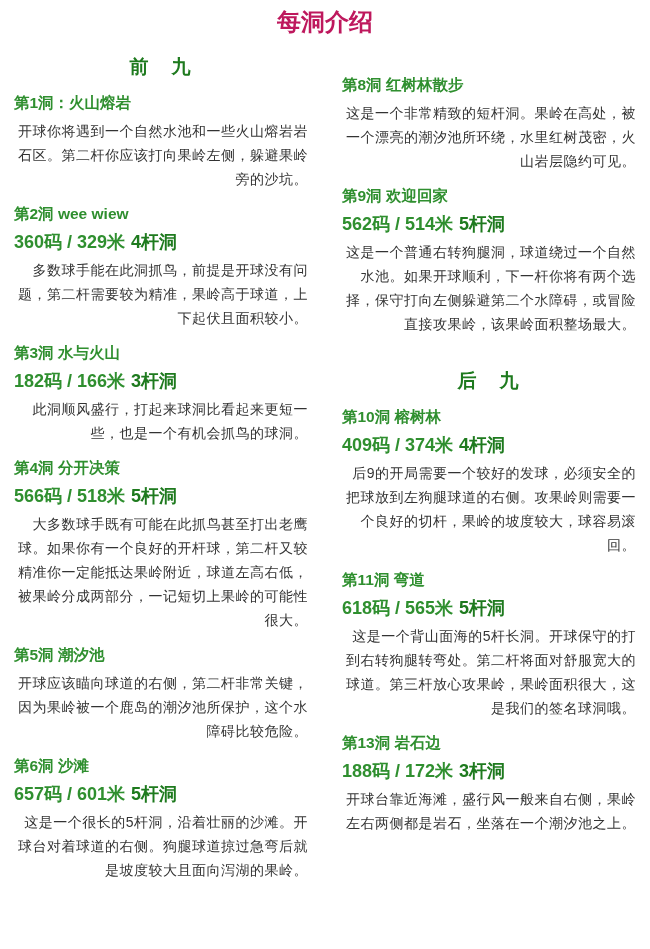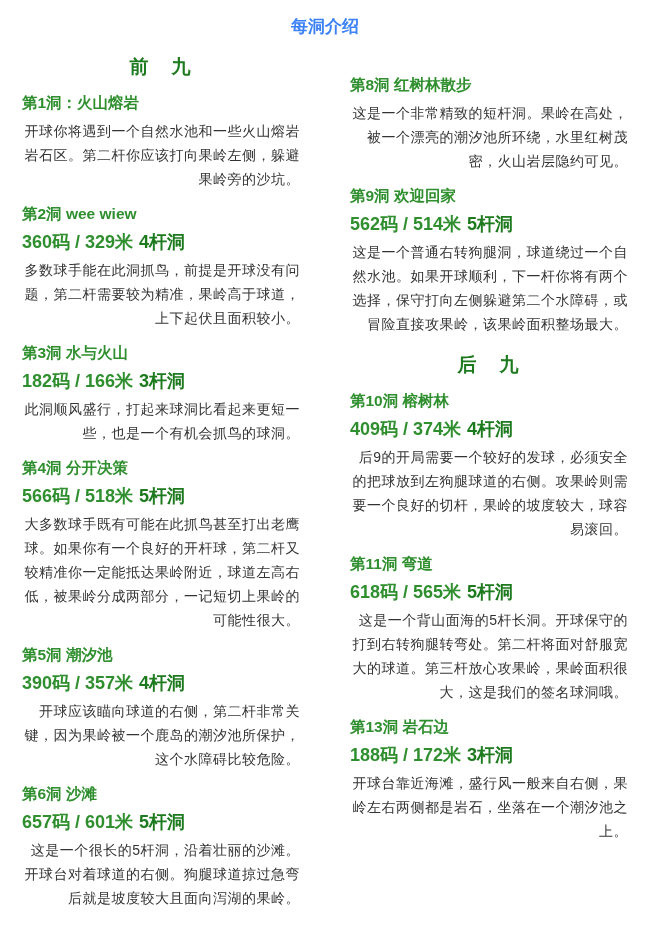"每洞介绍" .page-title { color: #3b82f6 -> #be185d; font-size: 17px -> 24px; margin: 9px 0 2px 0 -> 0 0 2px 0 }
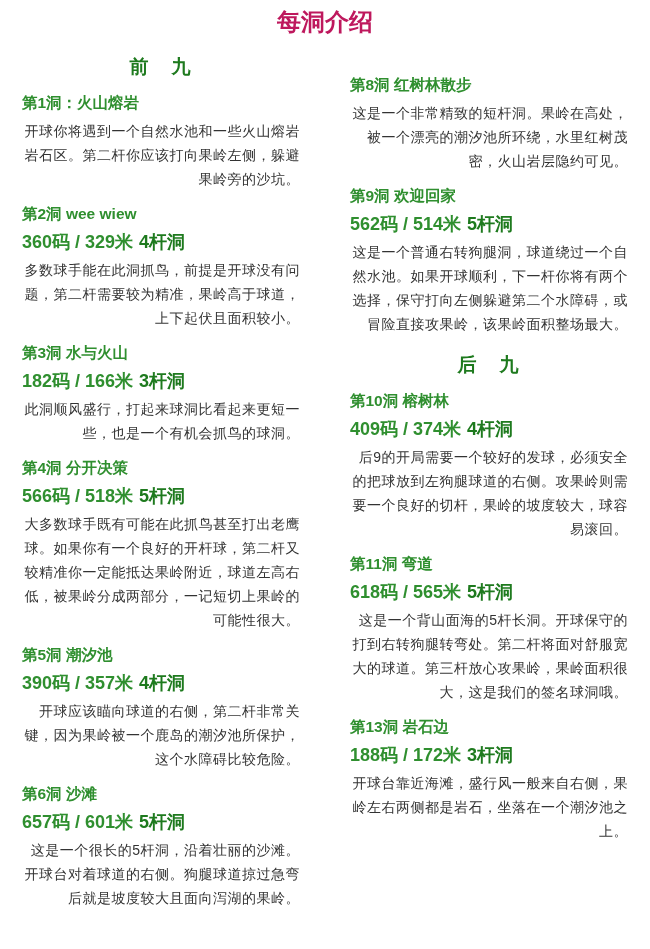"第8洞 红树林散步" .hole { margin: 12px -> 4px }
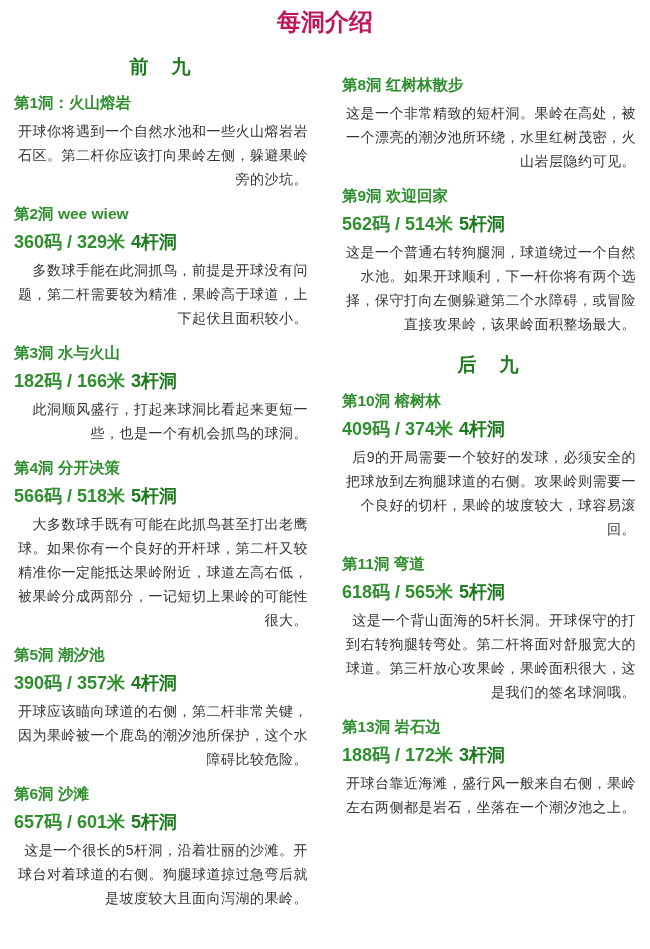"后 九" .section-header--back { margin: 16px 0 12px 0 -> 32px 0 12px 0 }
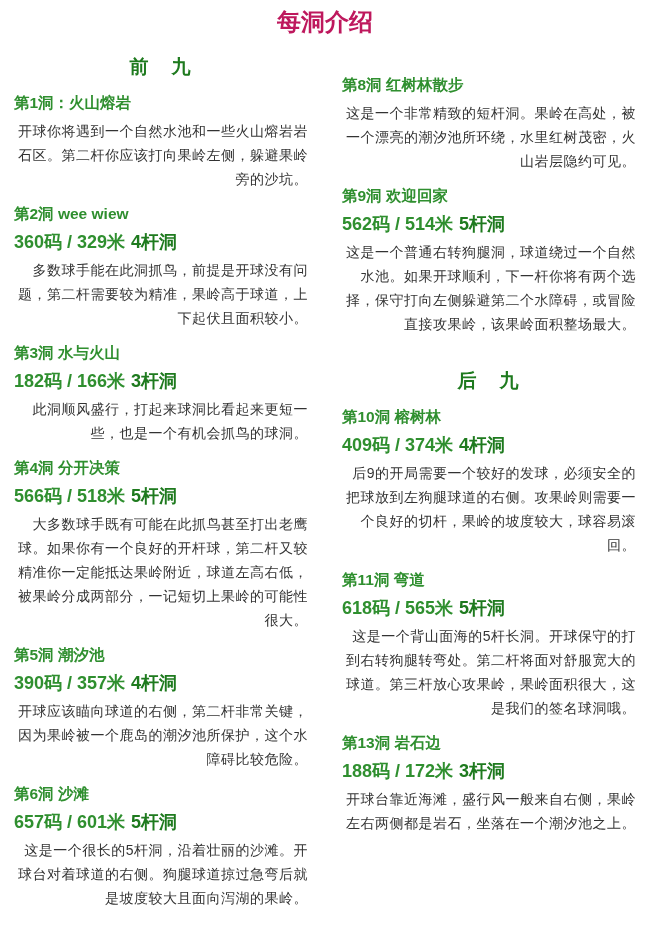"390码 / 357米 4杆洞" div.hole-dist { html: <div><span>390码 / 357米</span><span>4杆洞</span></div> -> none }
